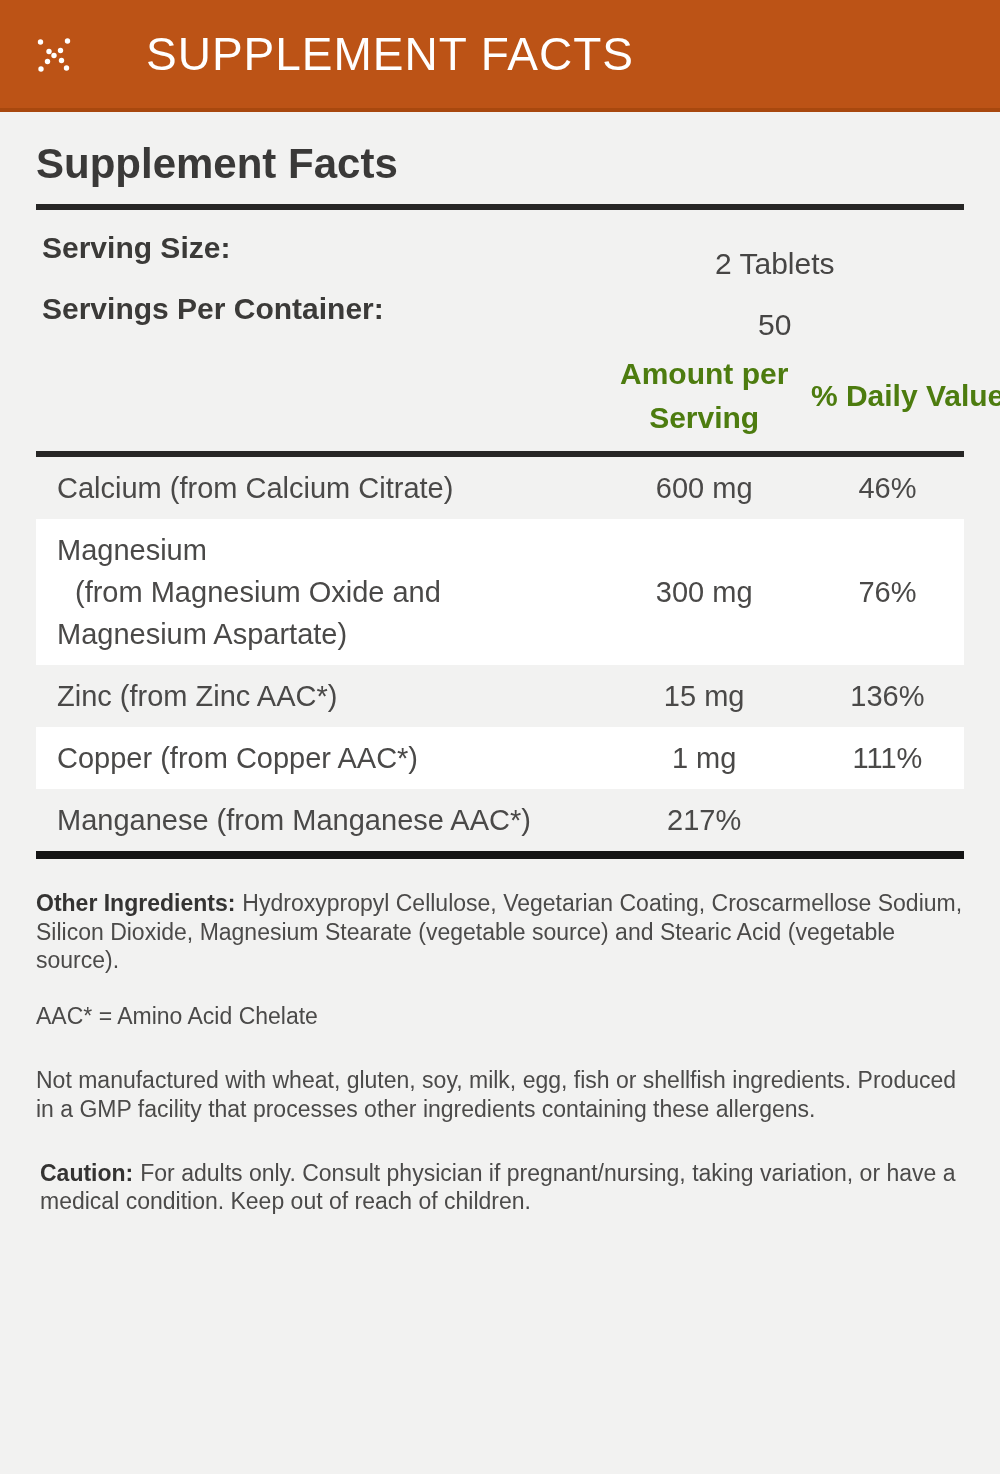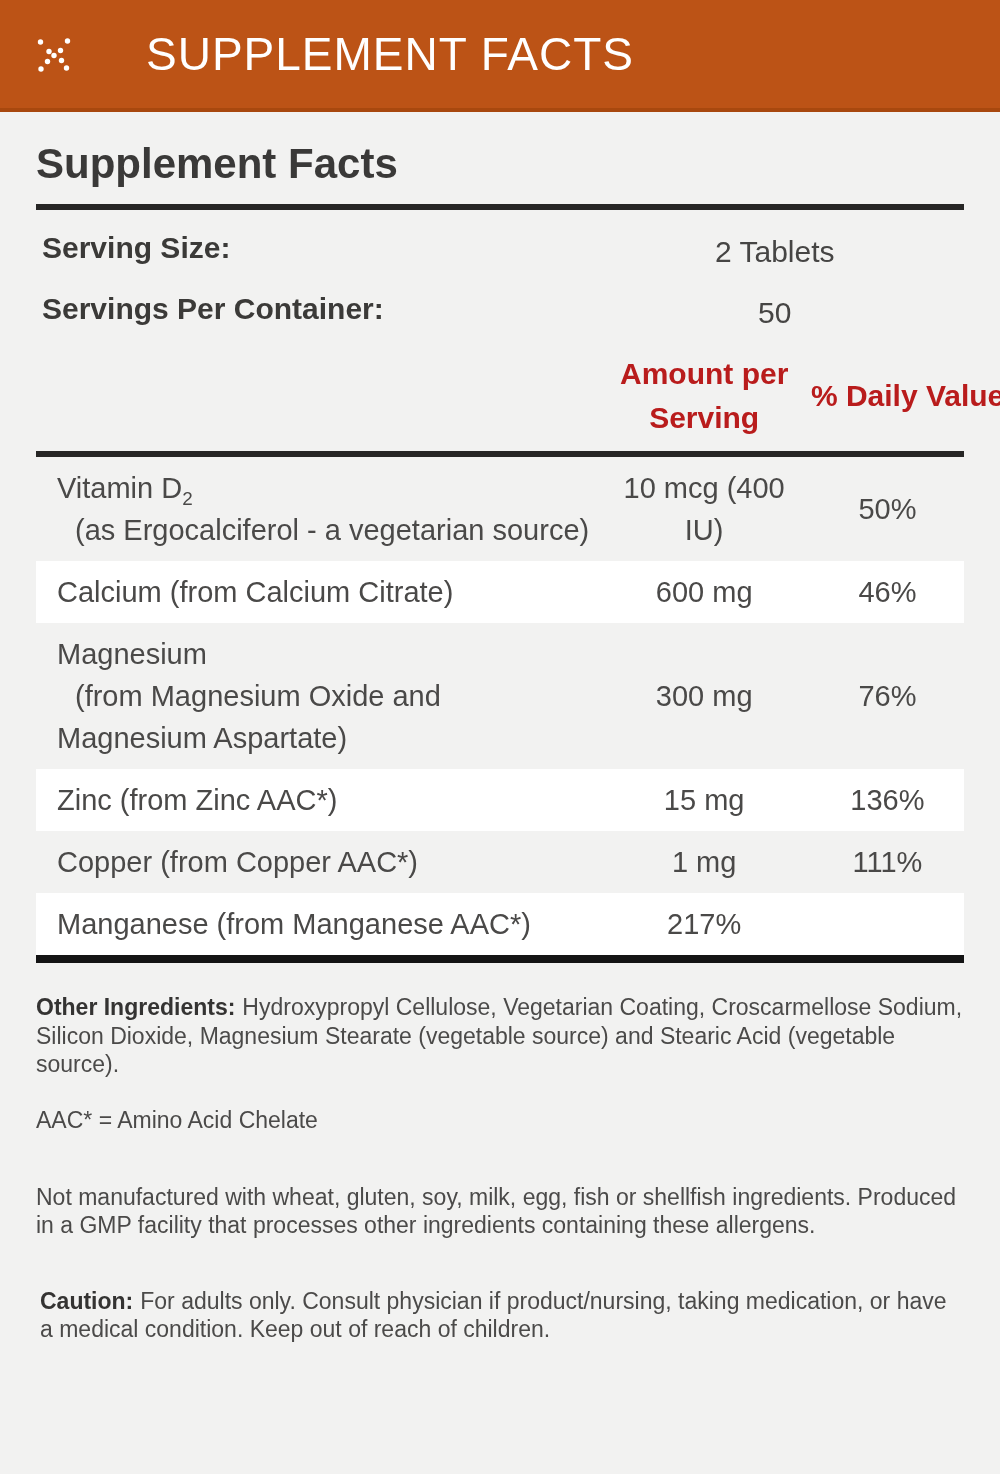"2 Tablets" .serving-value { top: 10px -> 22px }
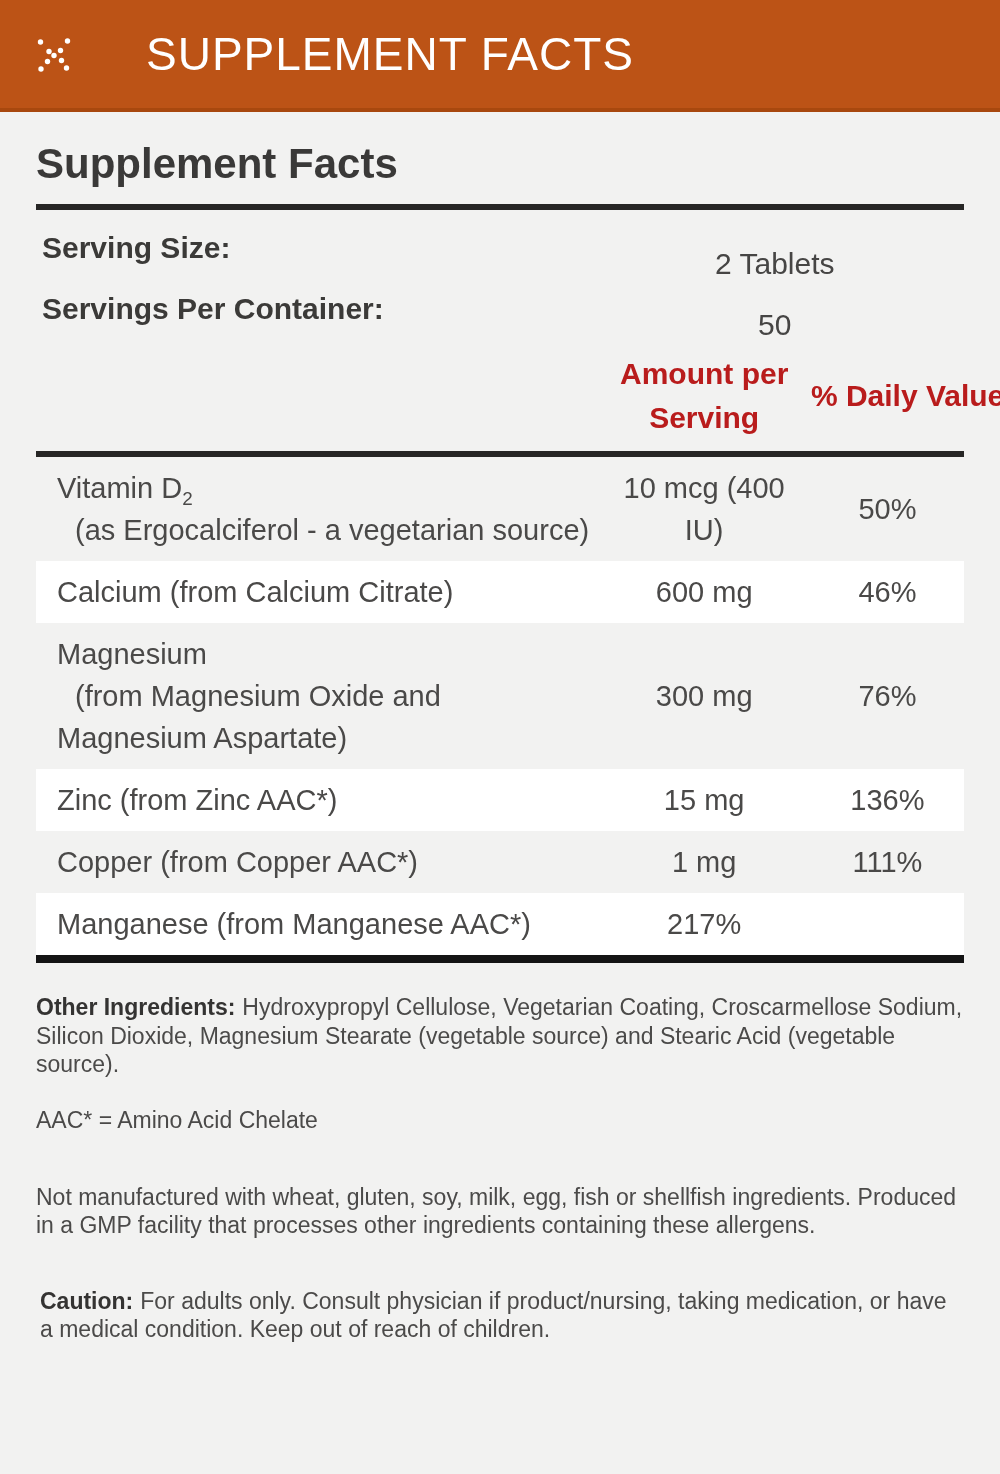"Amount per Serving" .facts-header { color: #b91c1c -> #4d7c0f }
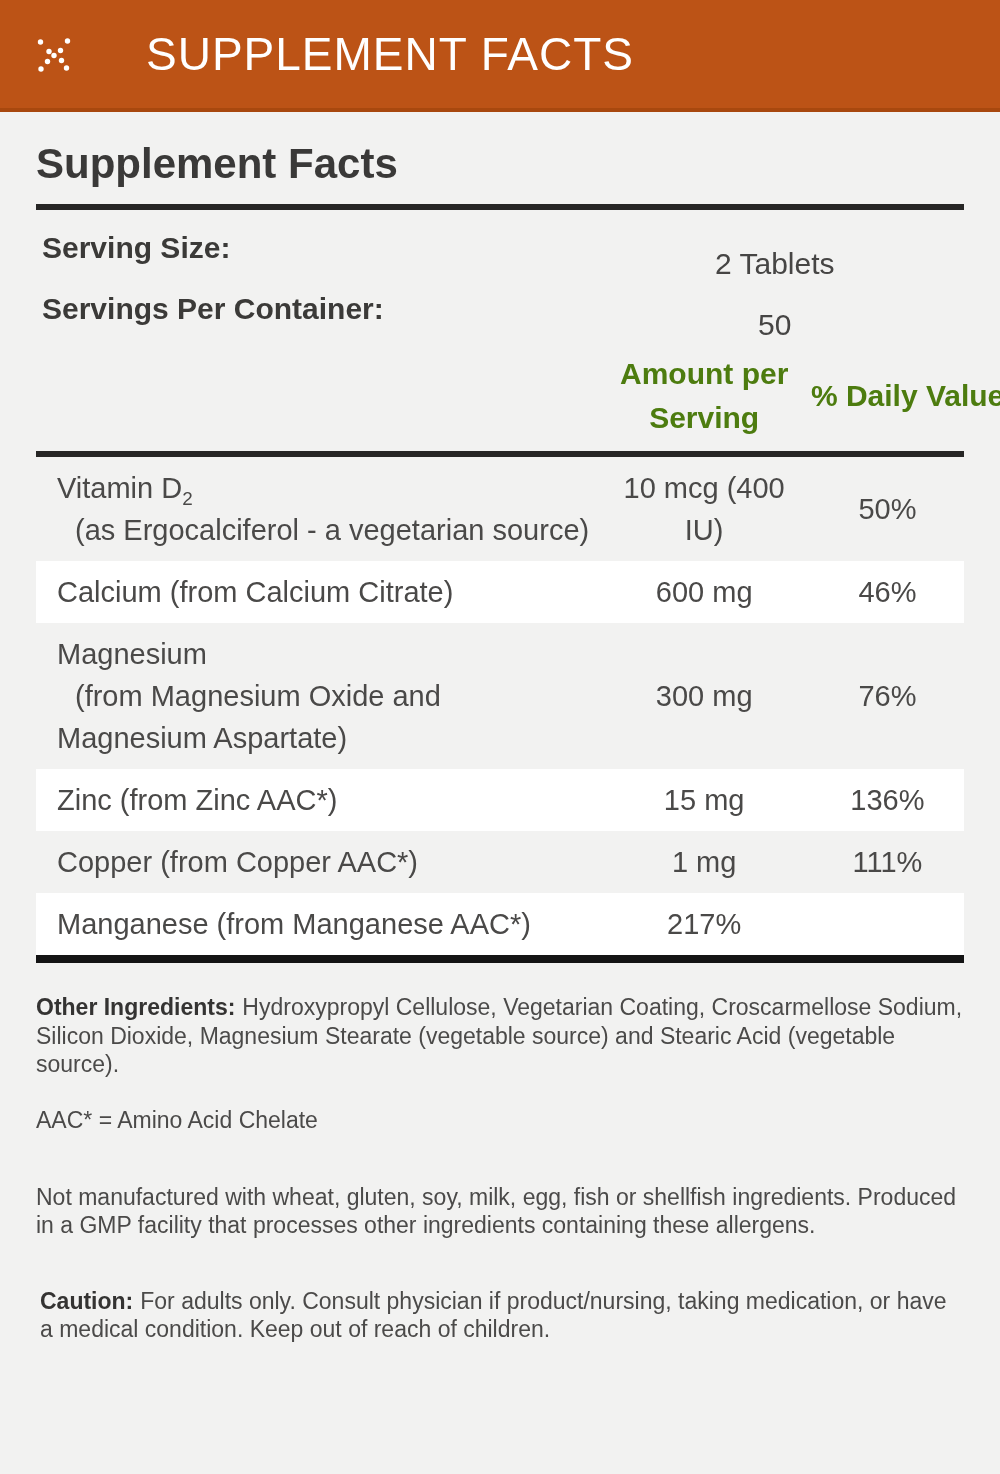"Vitamin D2" div.facts-row { html: <div> <div> <div><span>Vitamin D</span><sub>2</sub></div> <div>(as Ergocalciferol - a vegetarian source)</div> </div> <div><span>10 mcg (400 IU)</span></div> <div>50%</div> </div> -> none }
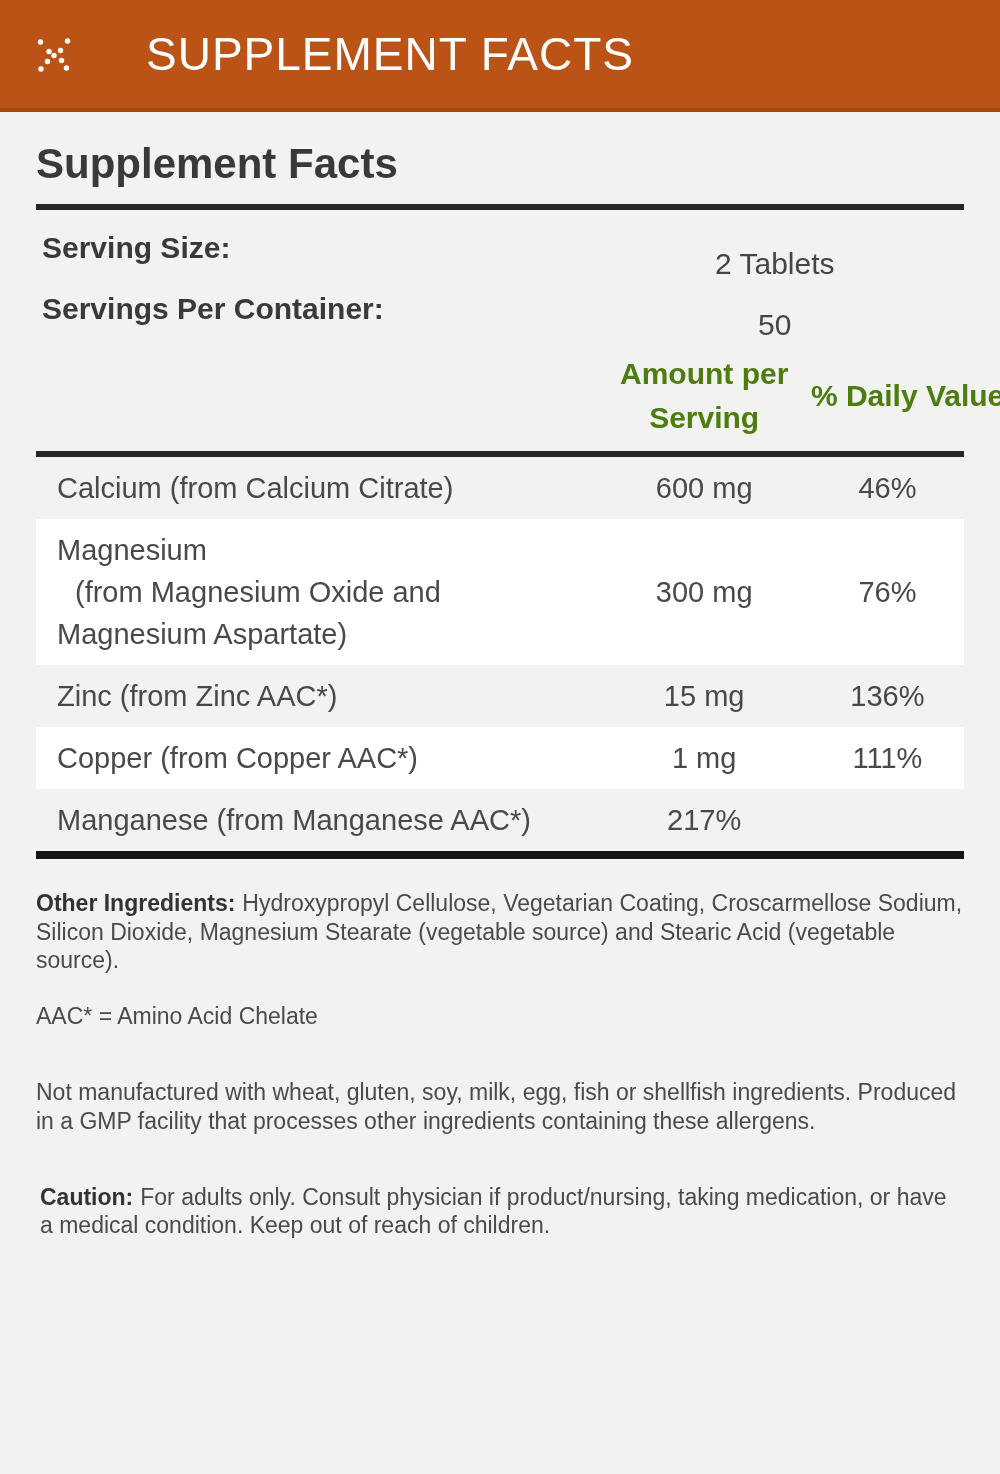"Not manufactured with wheat, gluten," .notes .mt-lg { margin-top: 48px -> 36px }
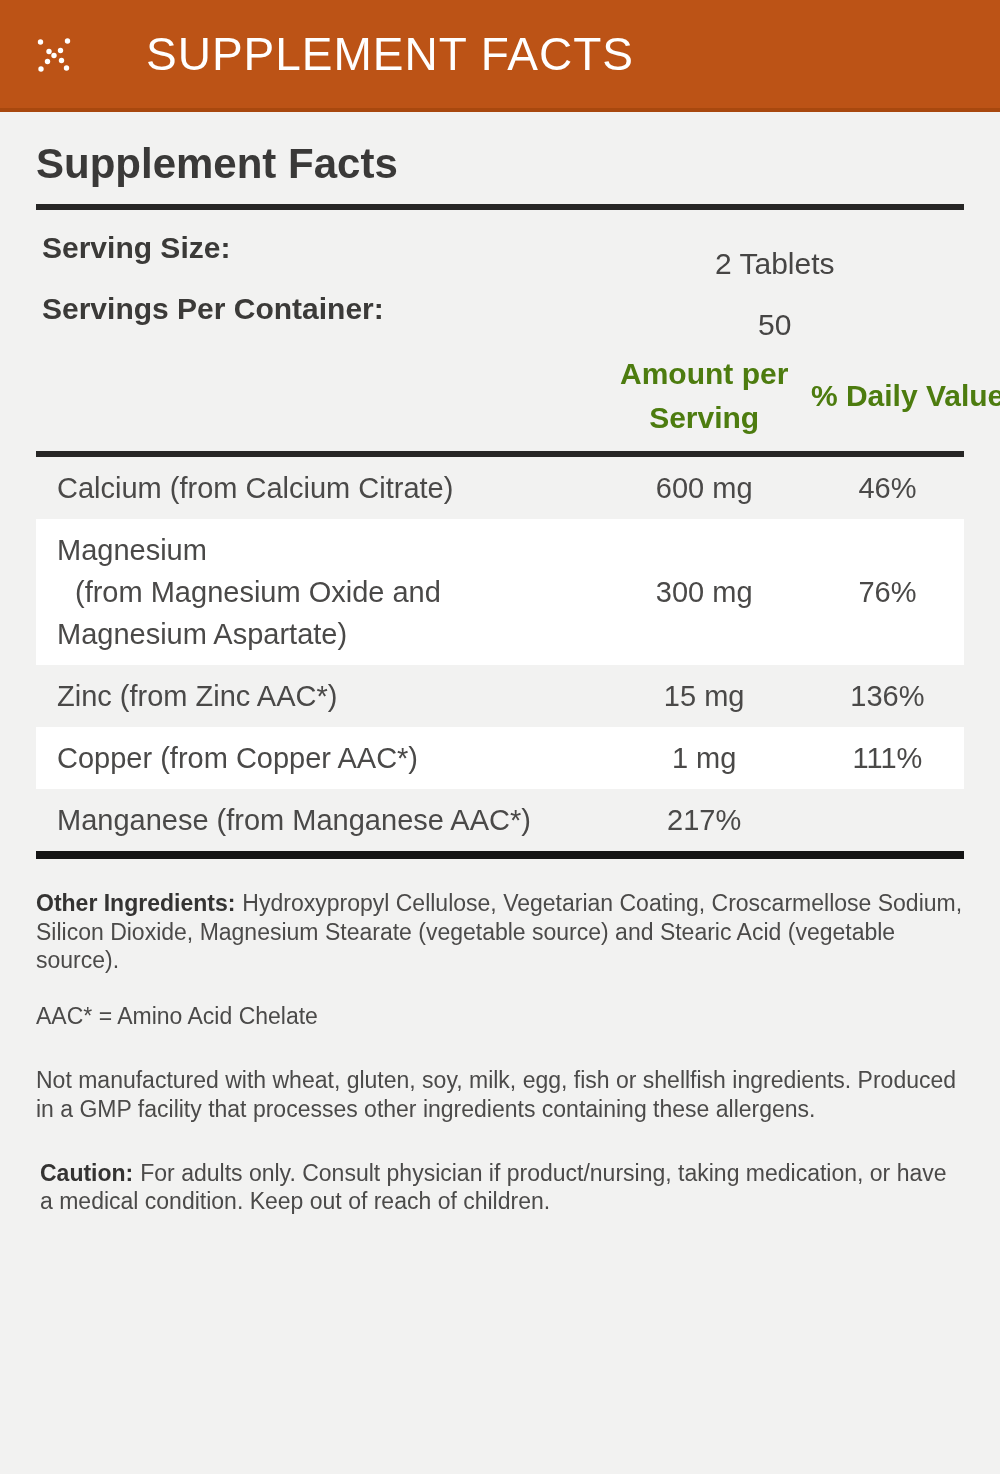"For adults only. Consult physician" span { text: product/nursing, taking medication -> pregnant/nursing, taking variation }
